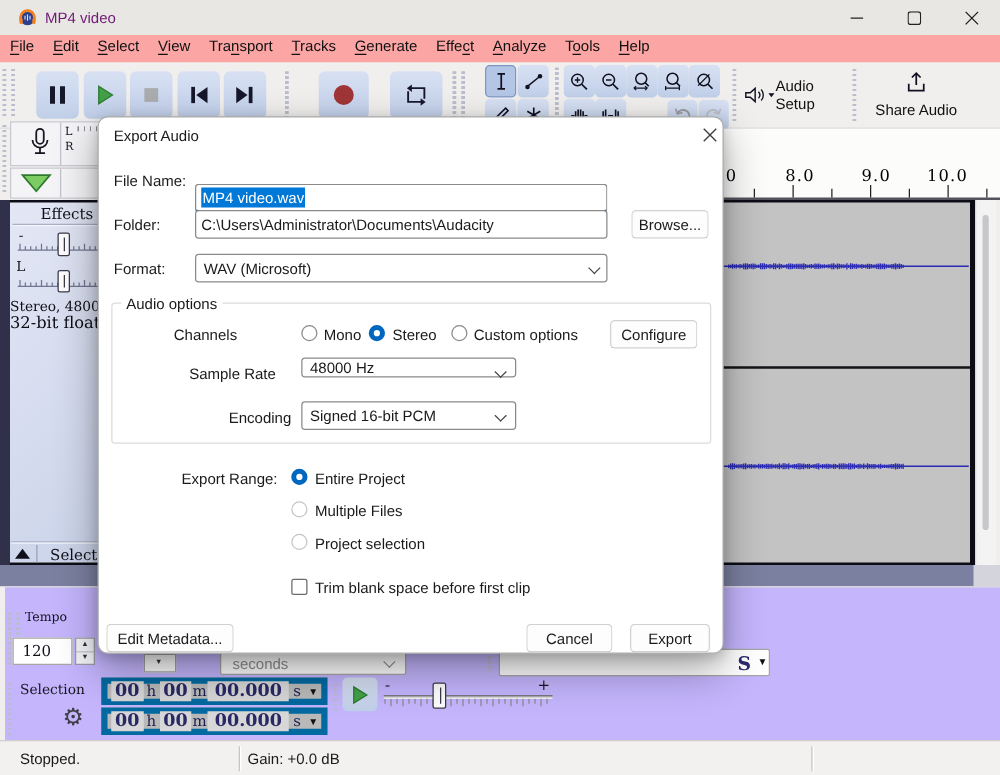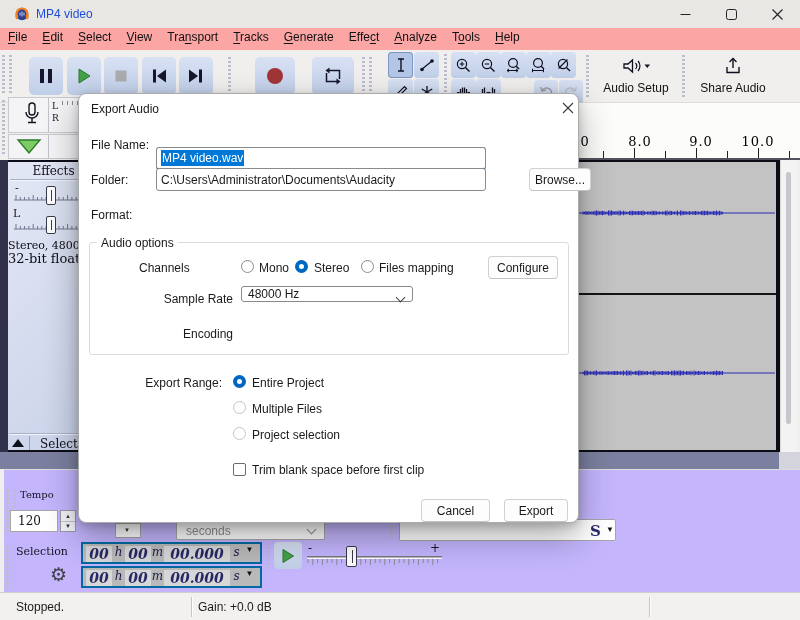"MP4 video" .titlebar .title { color: #1d4ed8 -> #701a75 }
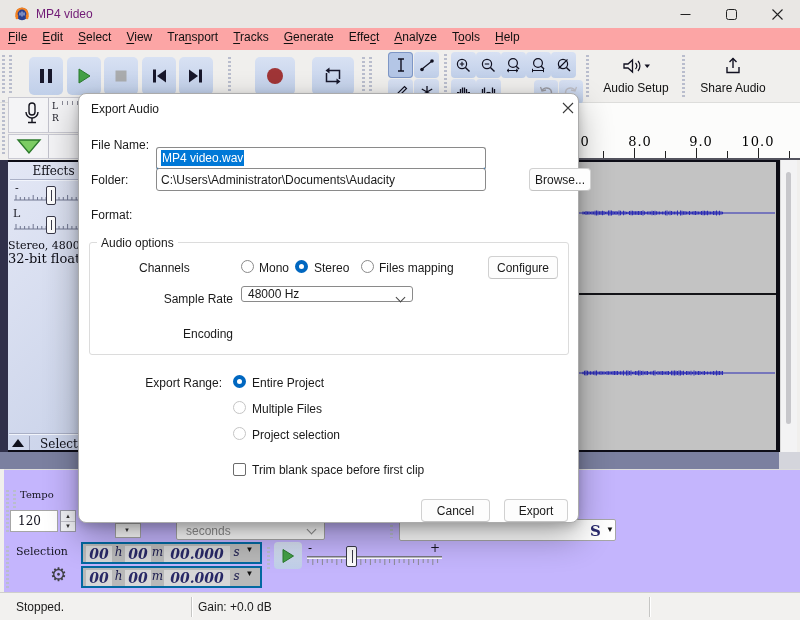"Audio Setup" div.abs { flex-direction: column -> row }
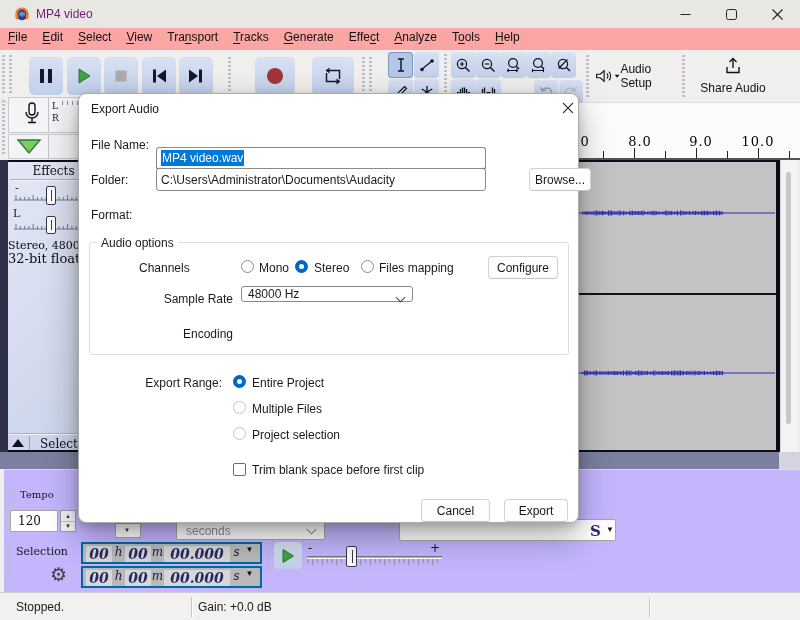"Browse..." div.btn { left: 450px -> 426px }
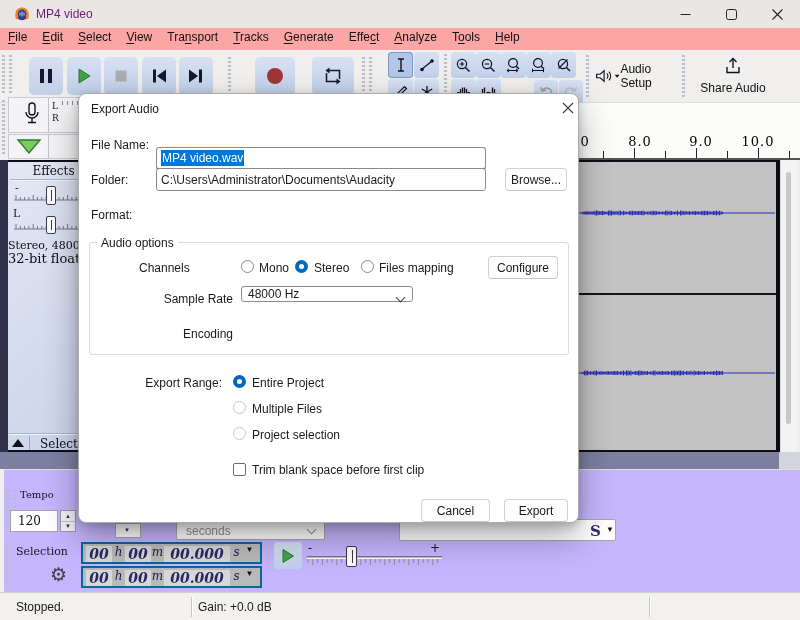"WAV (Microsoft)" div.dlg-select { html: none -> <div> <span>WAV (Microsoft)</span> <div></div> </div> }
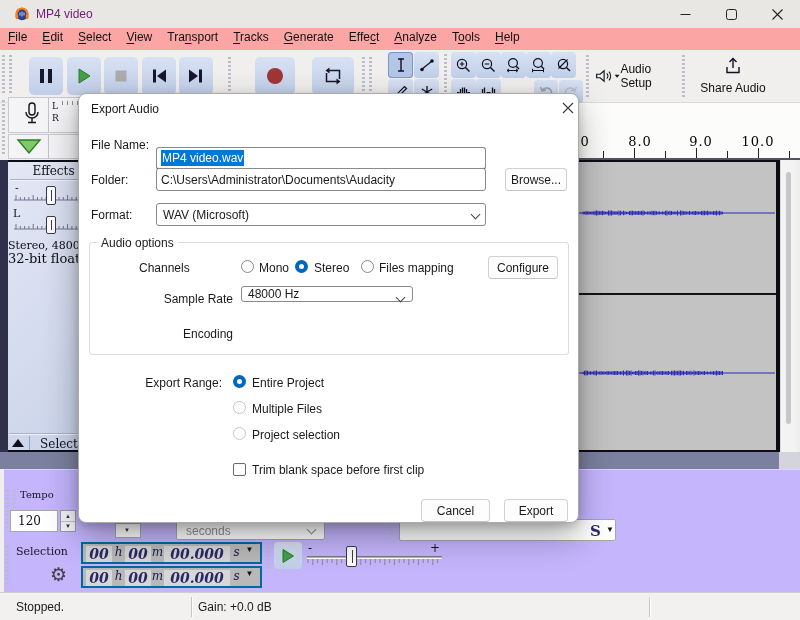"Files mapping" div.lbl { text: Files mapping -> Custom options }
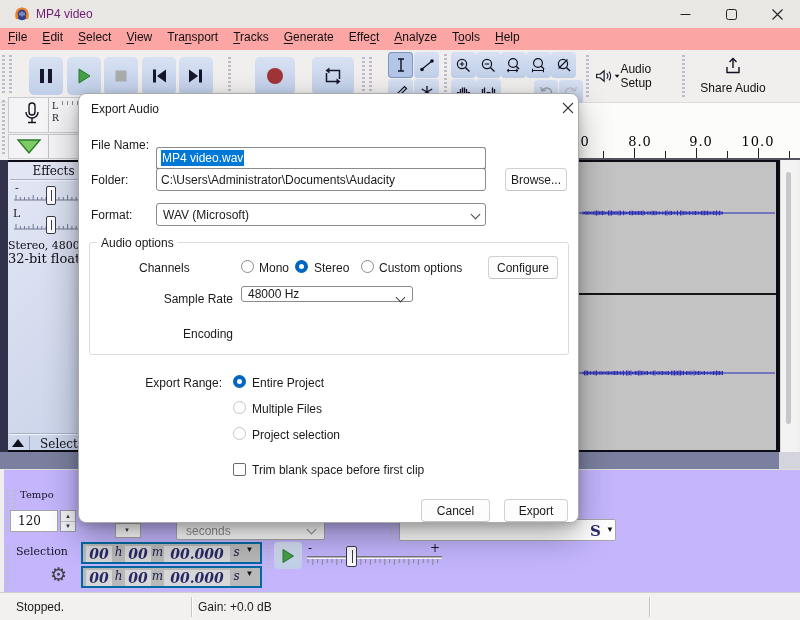"Sample Rate" div.lbl { text-align: right -> center }
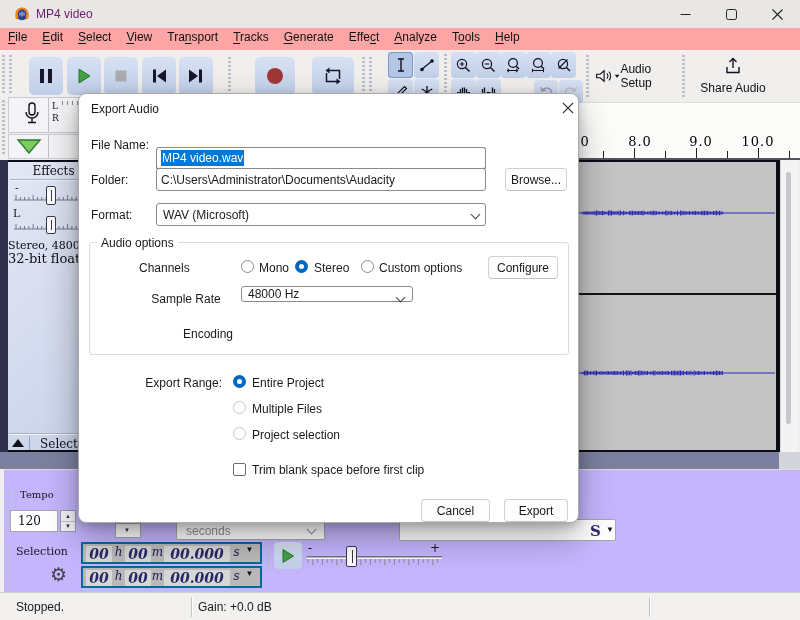"Signed 16-bit PCM" div.dlg-select { html: none -> <div> <span>Signed 16-bit PCM</span> <div></div> </div> }
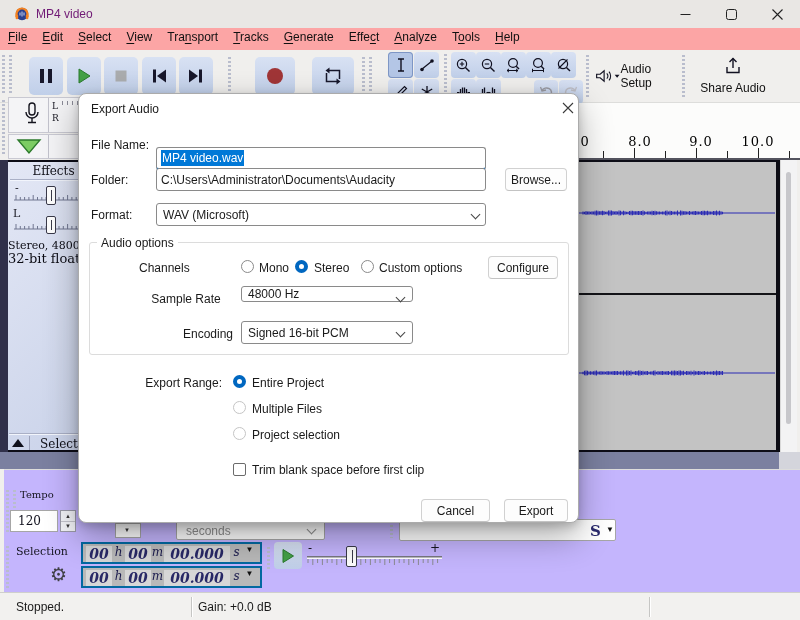"Edit Metadata..." div.btn { html: none -> <div> <span>Edit Metadata...</span> </div> }
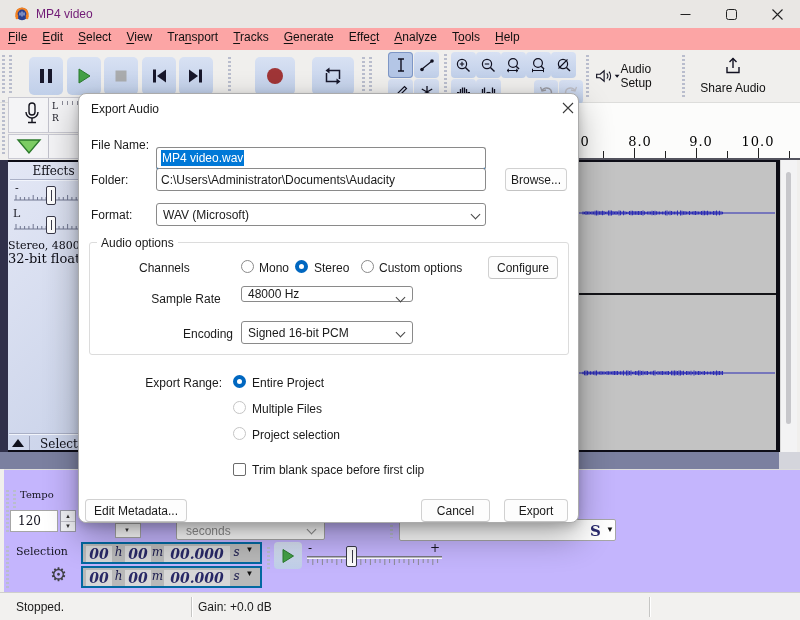"00" .timefield { align-items: flex-start -> center; border: 2px solid #0369a1 -> 5px solid #0369a1; font-style: italic -> none }
